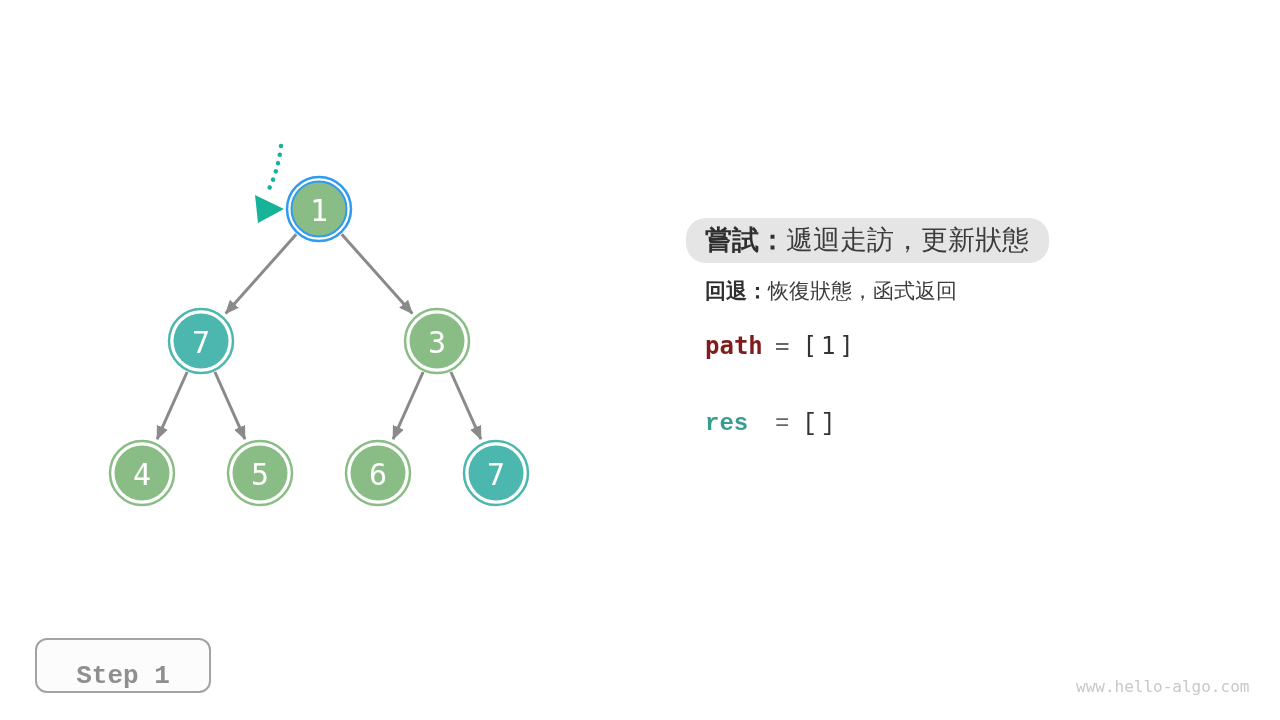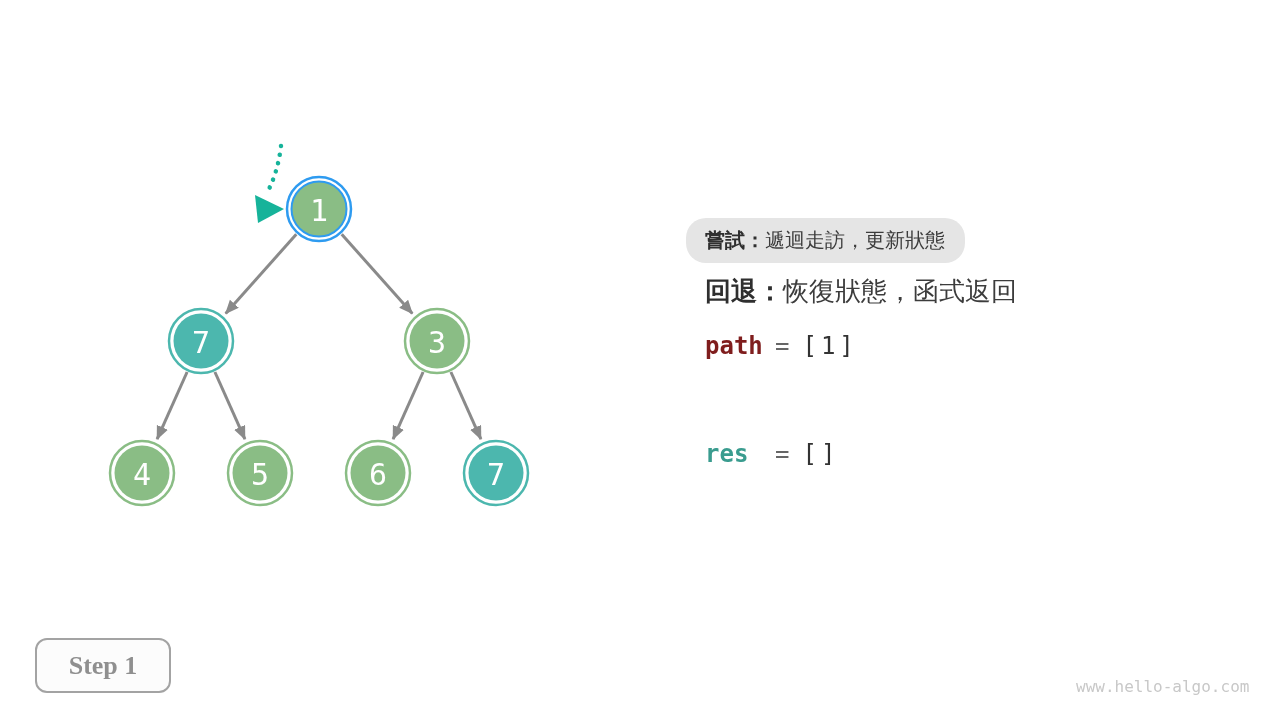"嘗試：遞迴走訪，更新狀態" .hl-box { font-size: 20px -> 27px }
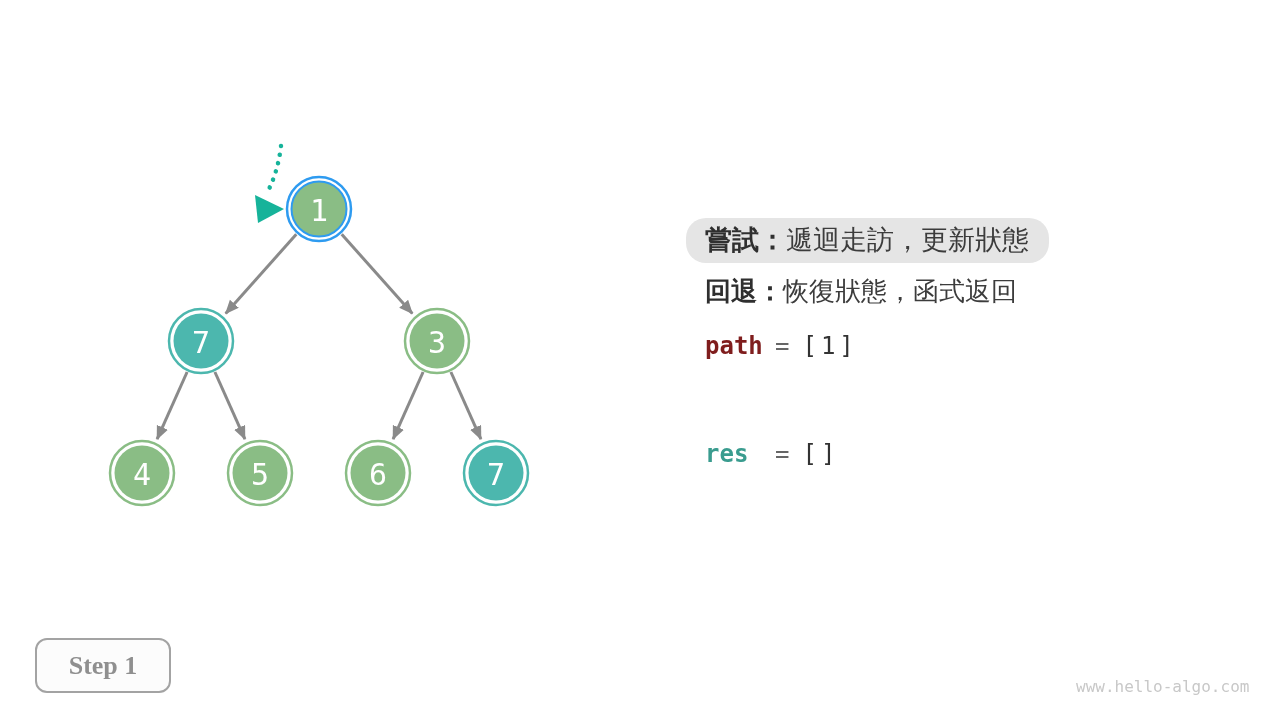"回退：恢復狀態，函式返回" .line-plain { font-size: 26px -> 21px }
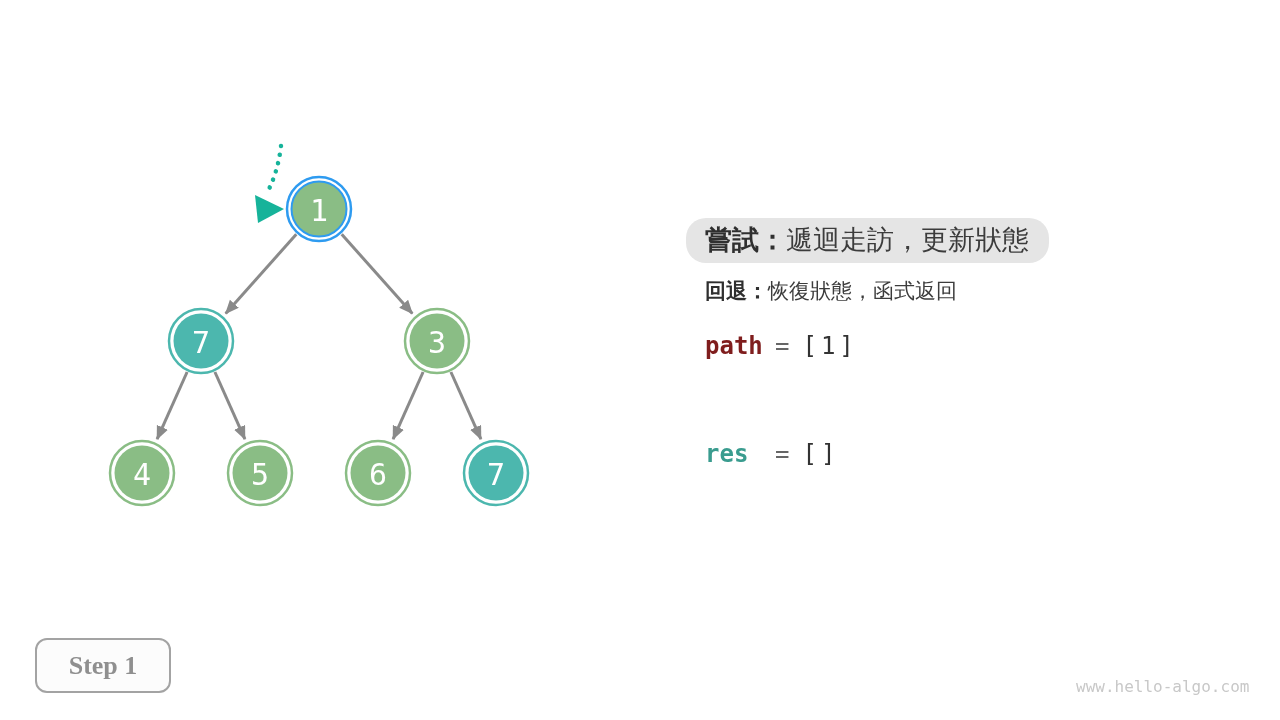"res" .code-line.res-line { font-family: none -> Liberation Mono, monospace; margin-top: 78px -> 48px }
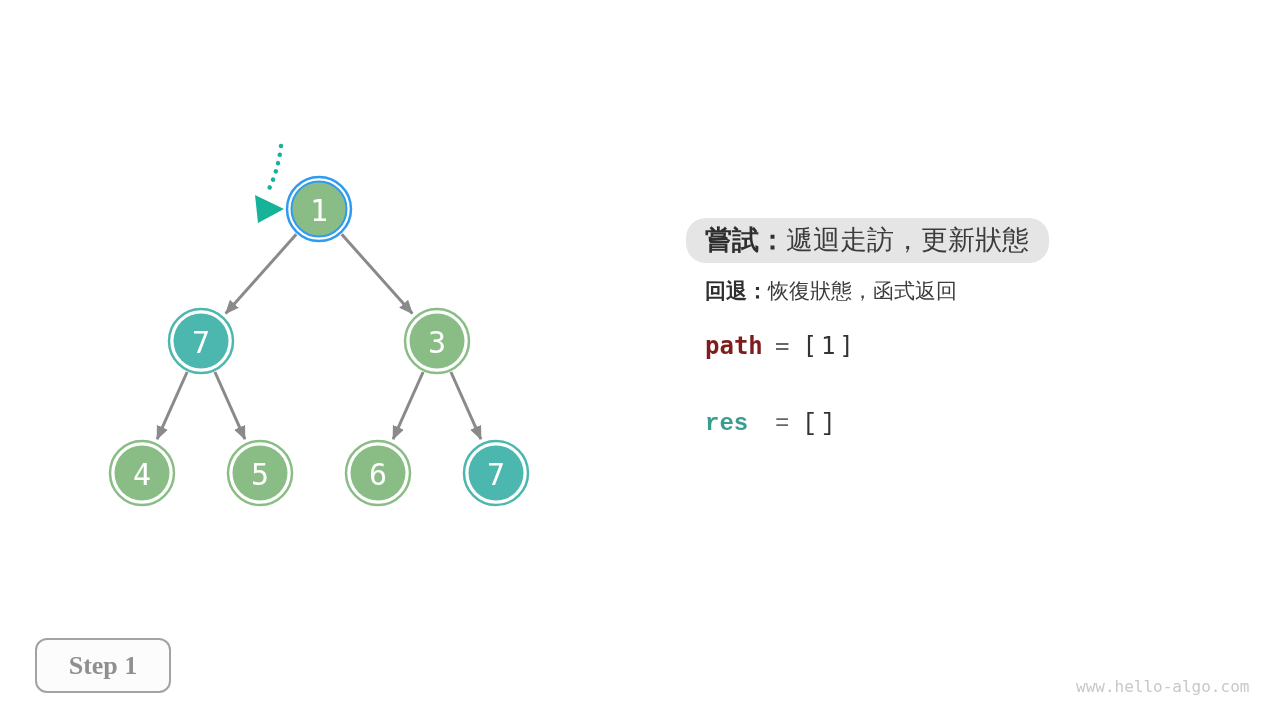"Step 1" .step-badge { align-items: center -> flex-end; font-family: Liberation Serif, serif -> Liberation Mono, monospace; width: 136px -> 176px }
